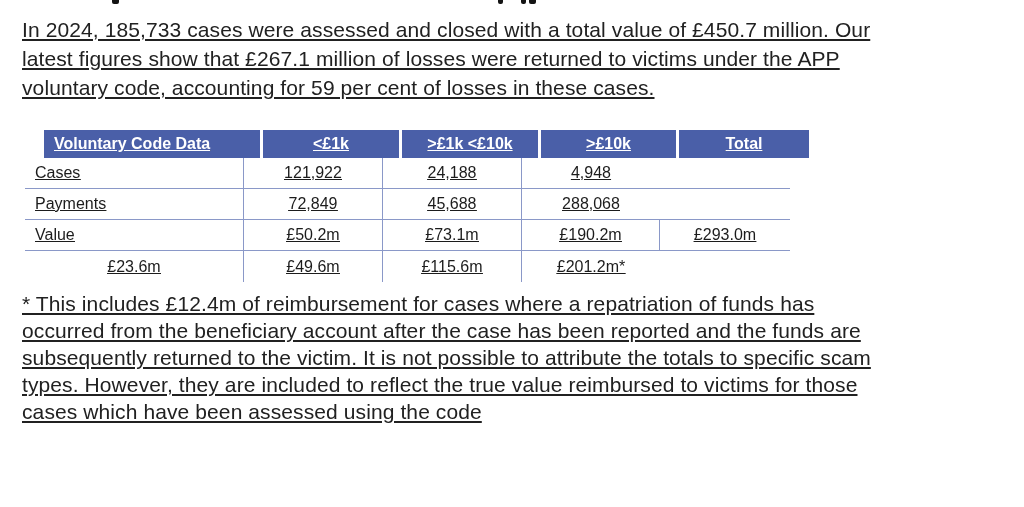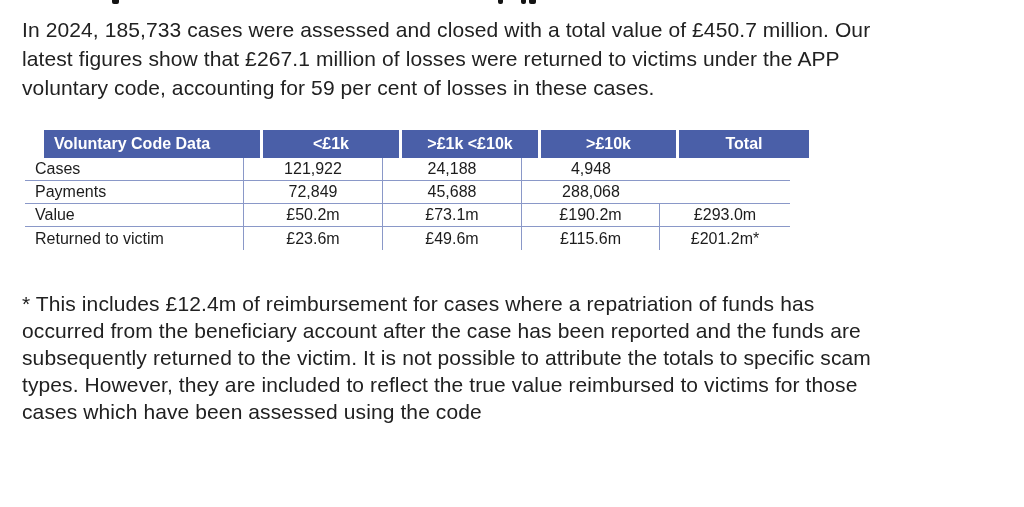"In 2024, 185,733 cases were" * { text-decoration: none -> underline }
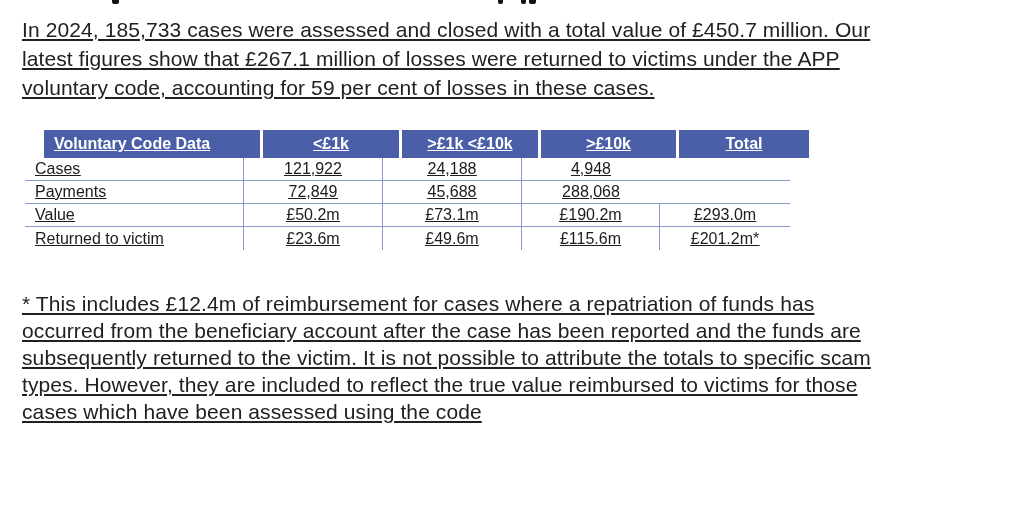"Cases" .tr { height: 23px -> 31px }
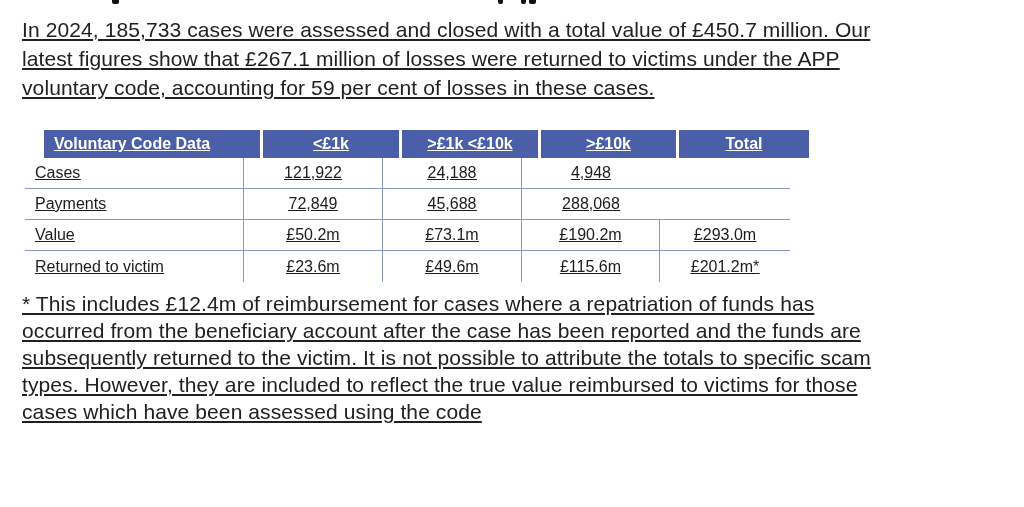"Returned to victim" div.td { html: <div>Returned to victim</div> -> none }
